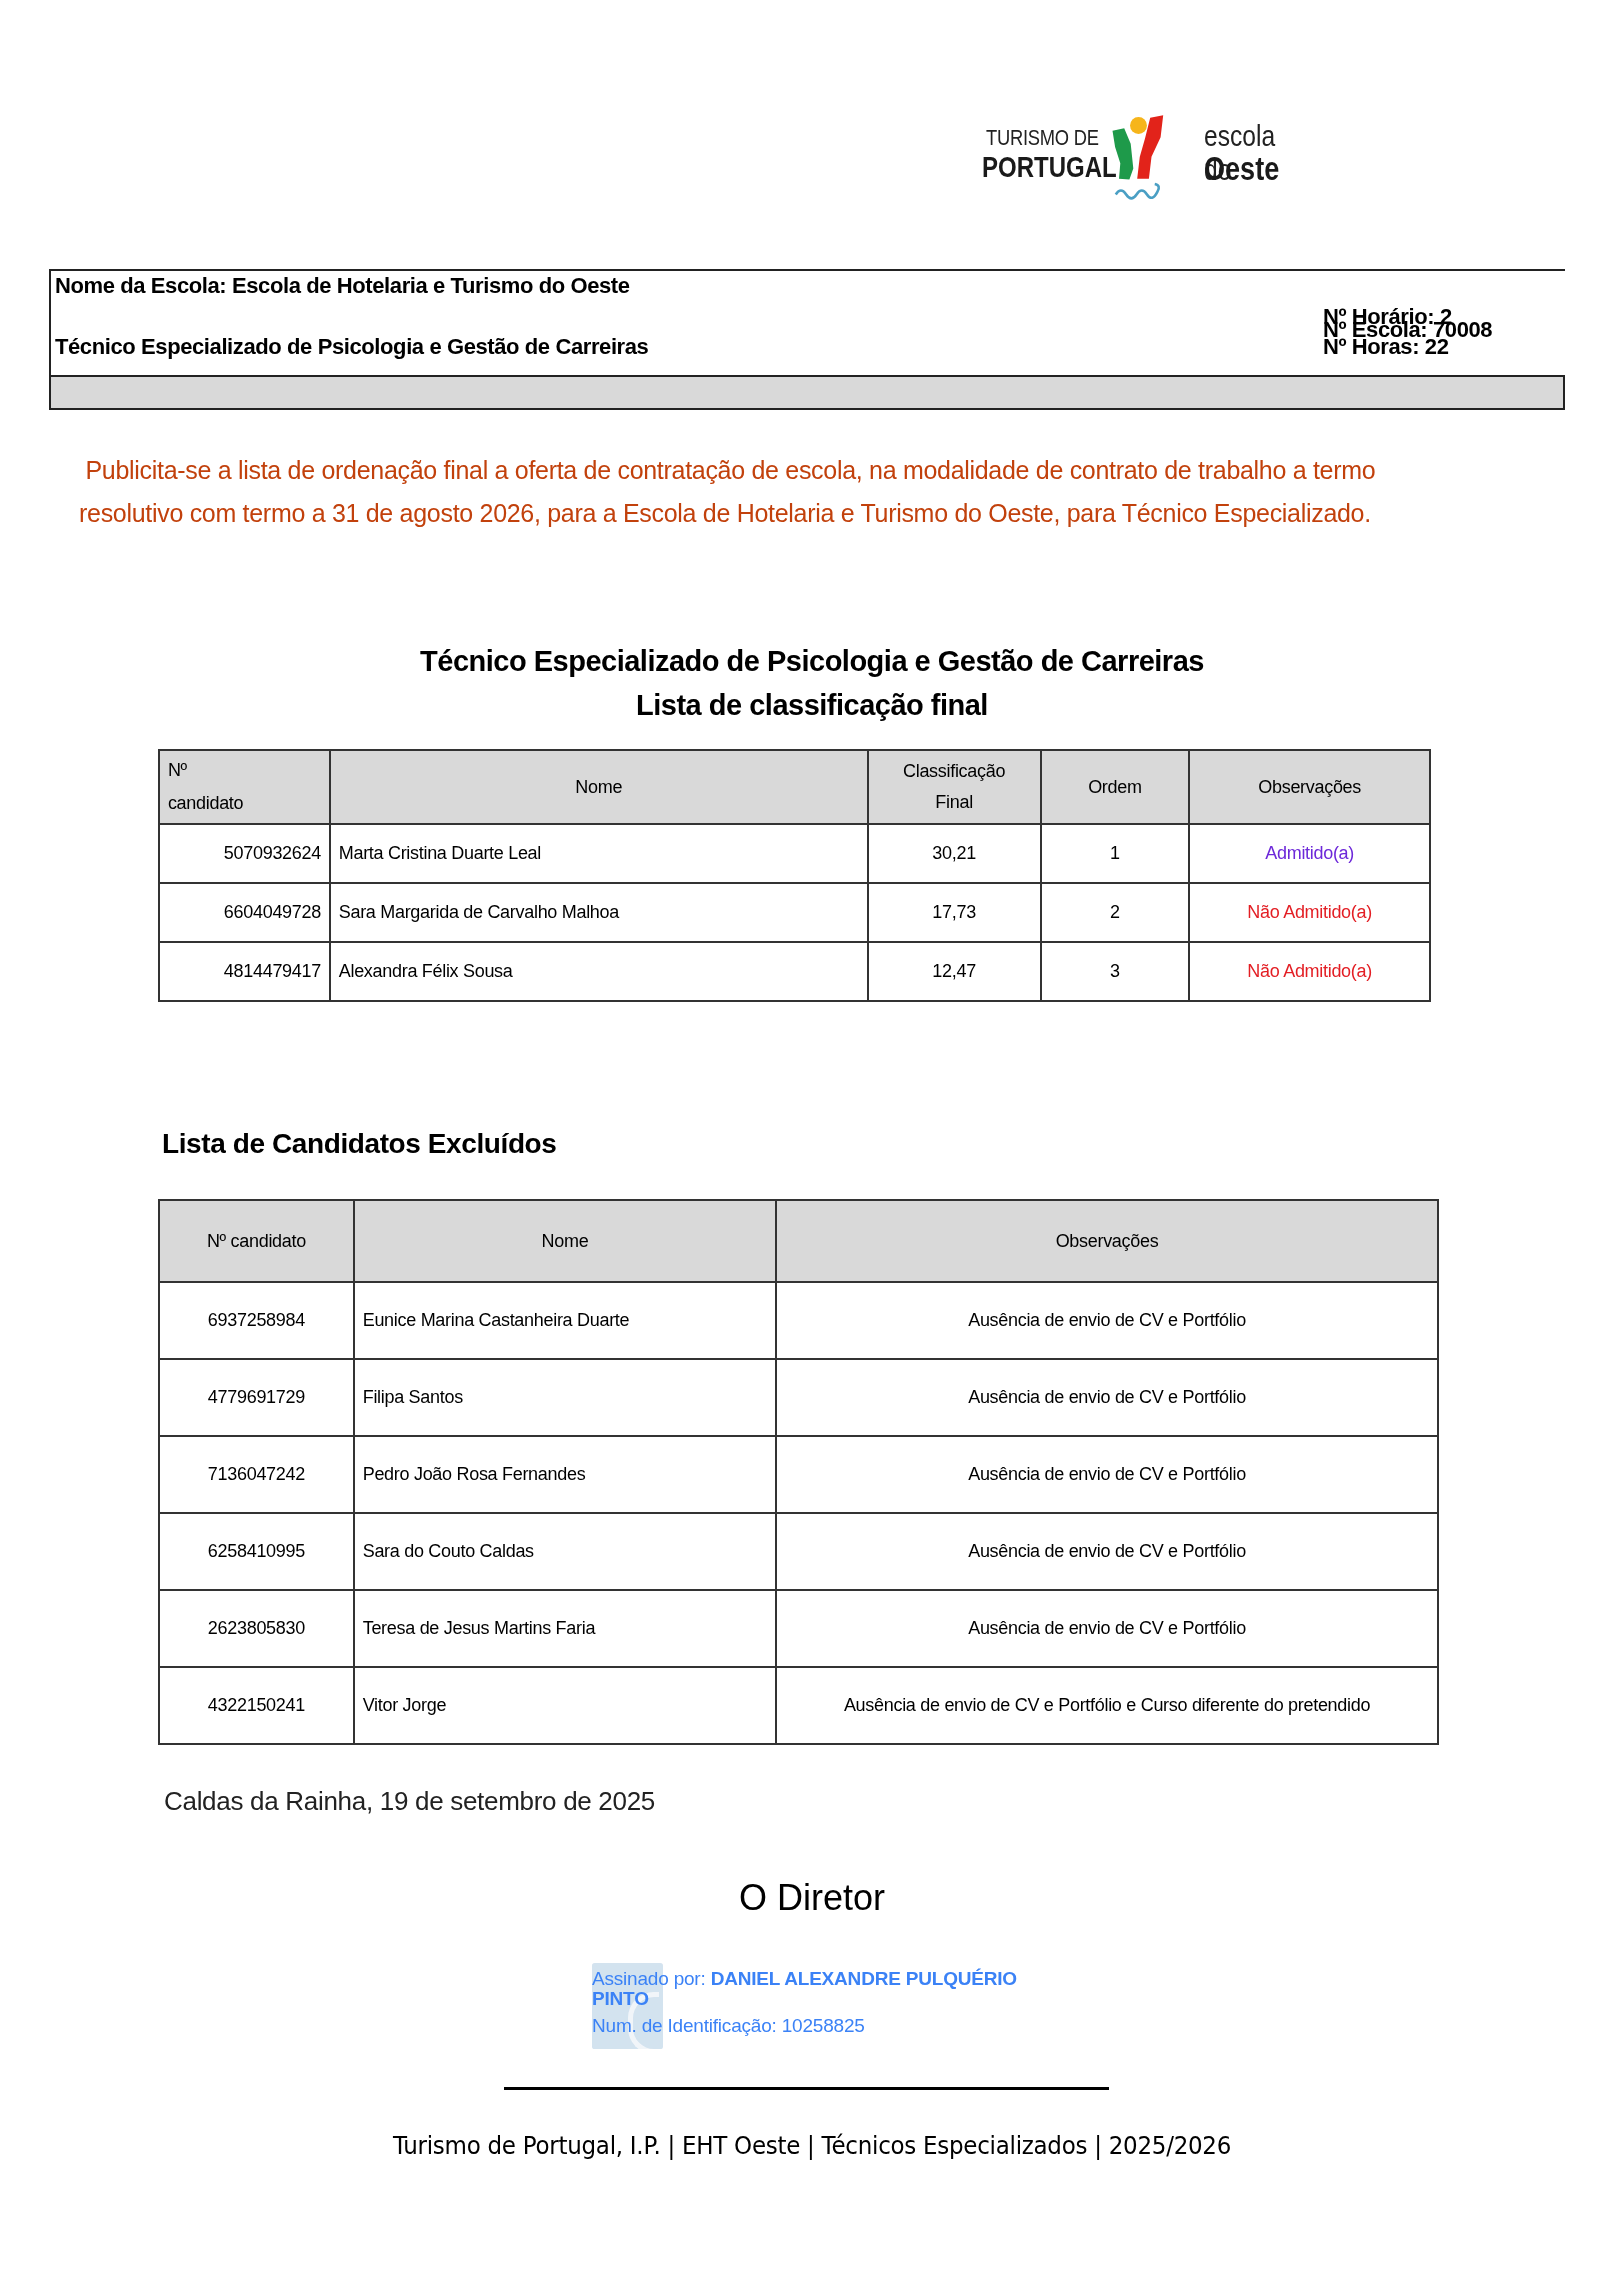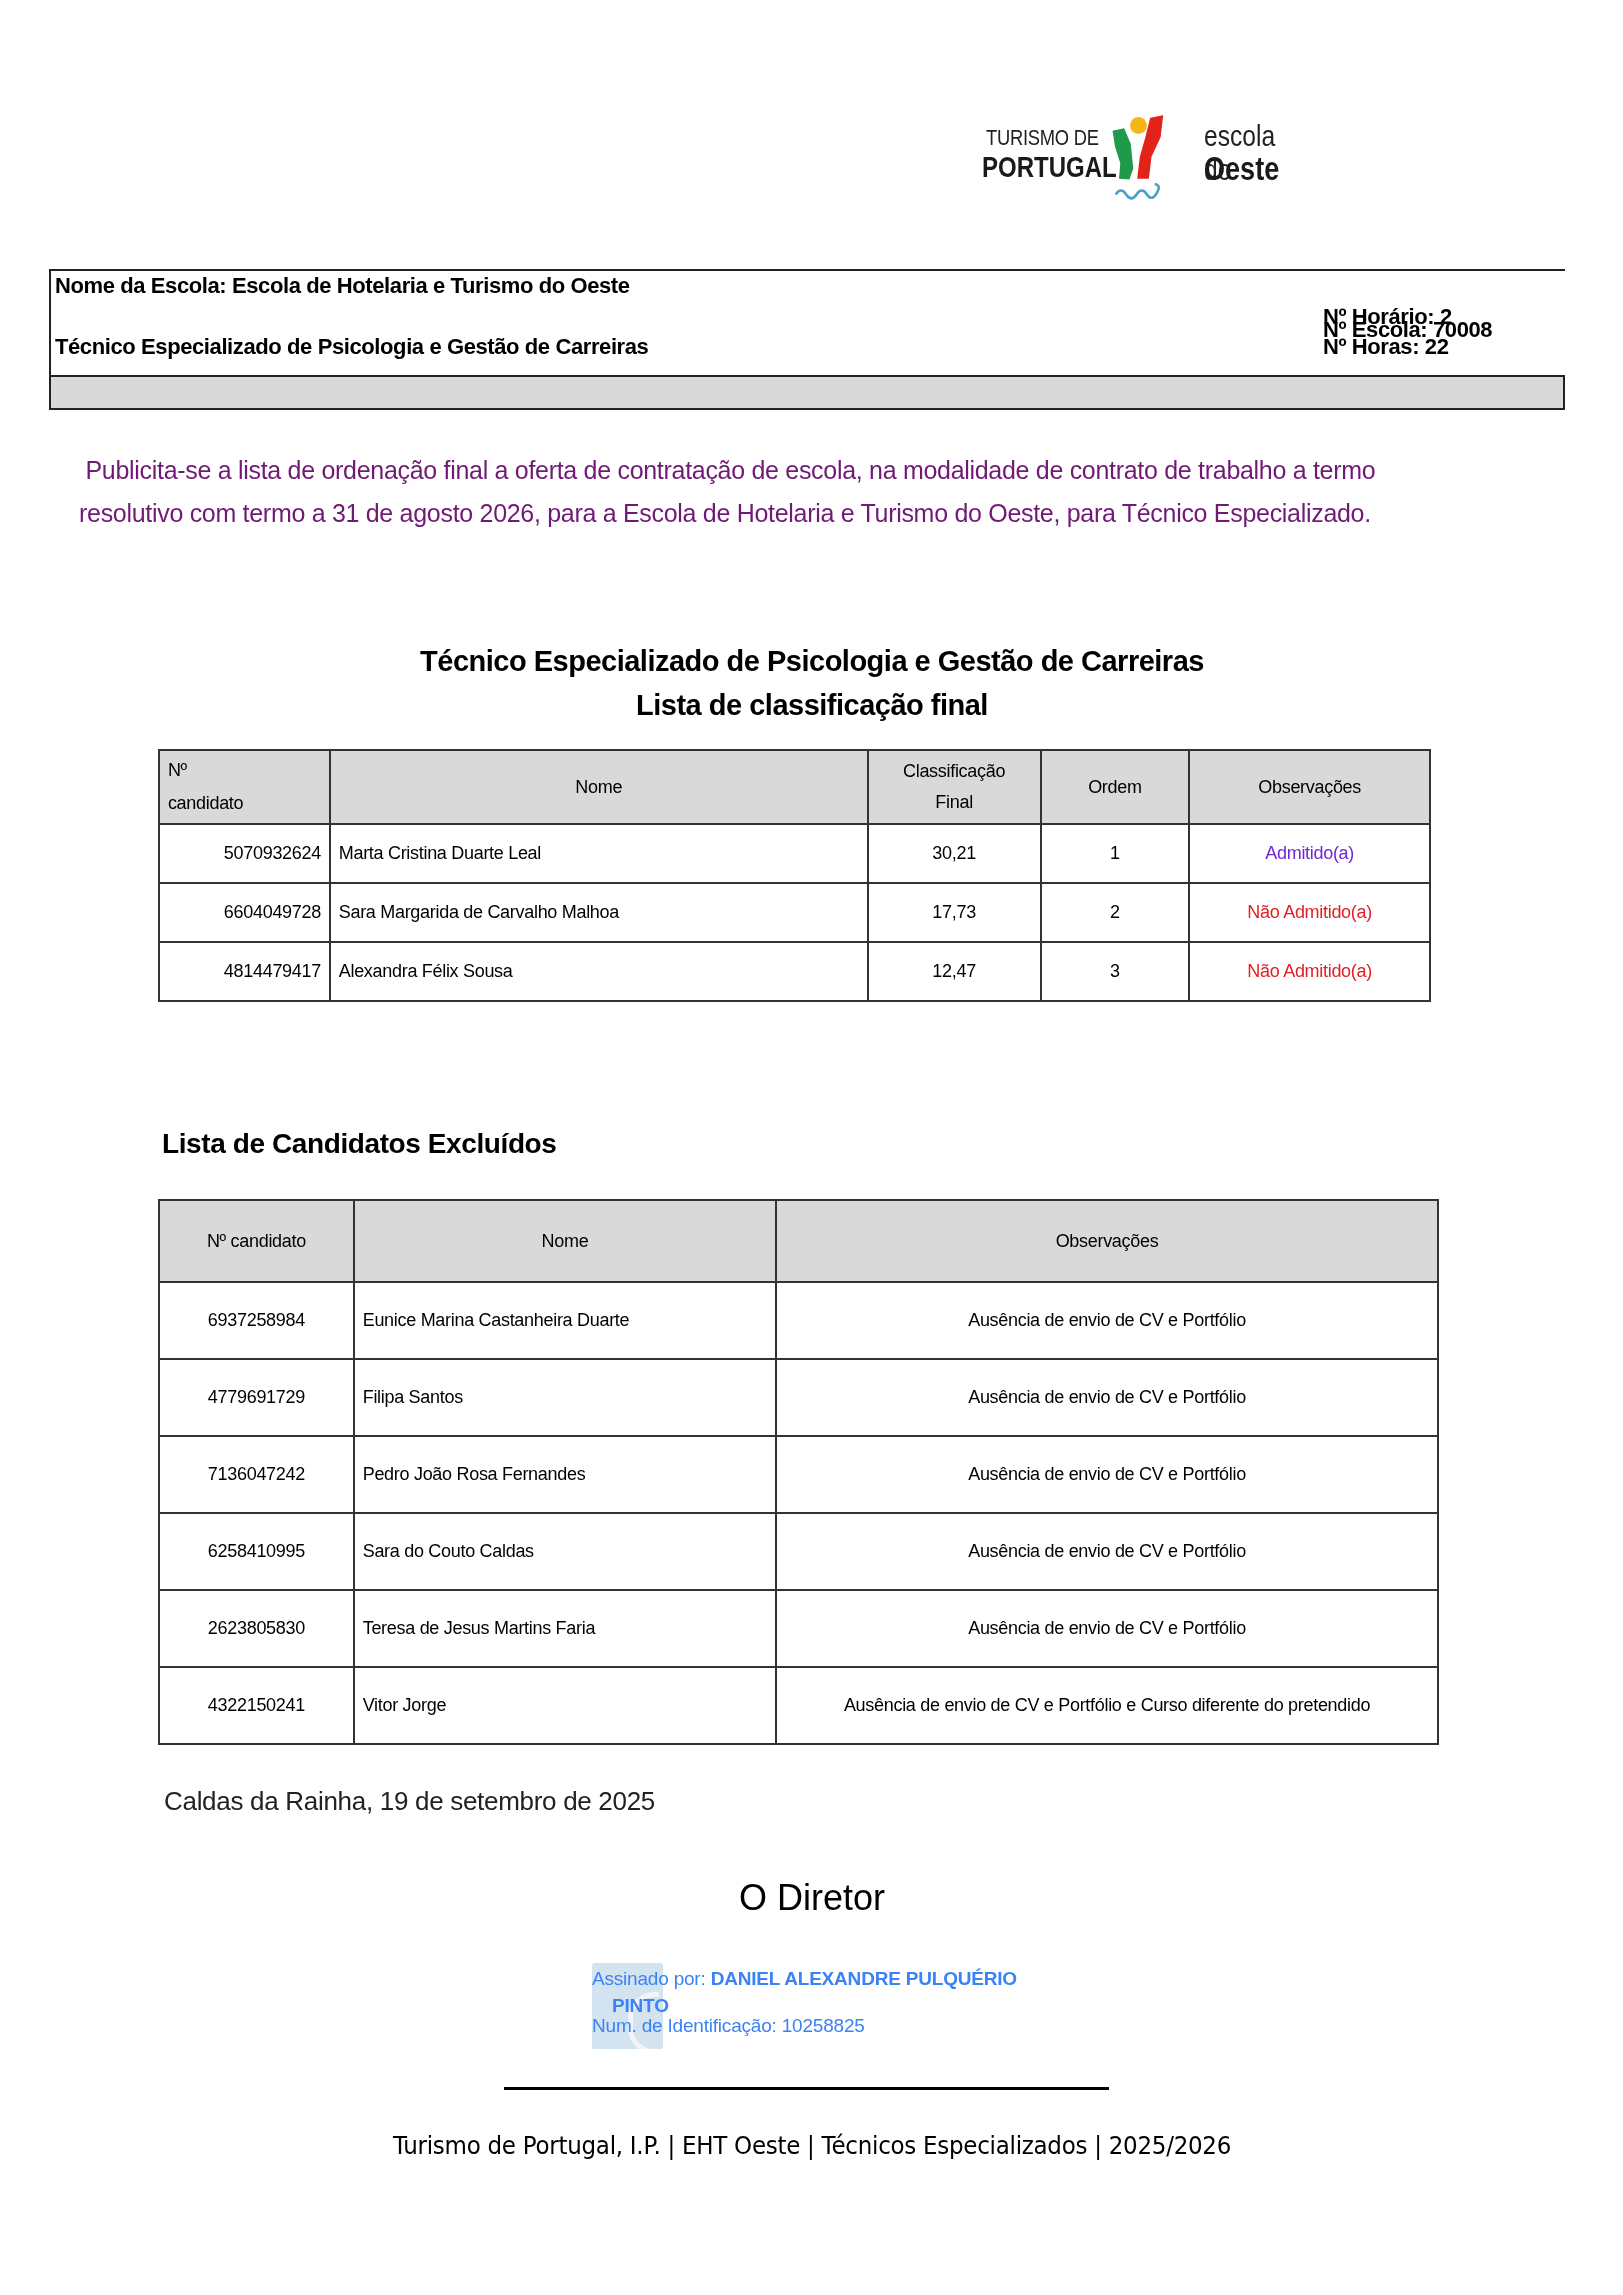"Publicita-se a lista de ordenação" .intro { color: #701a75 -> #c2410c }
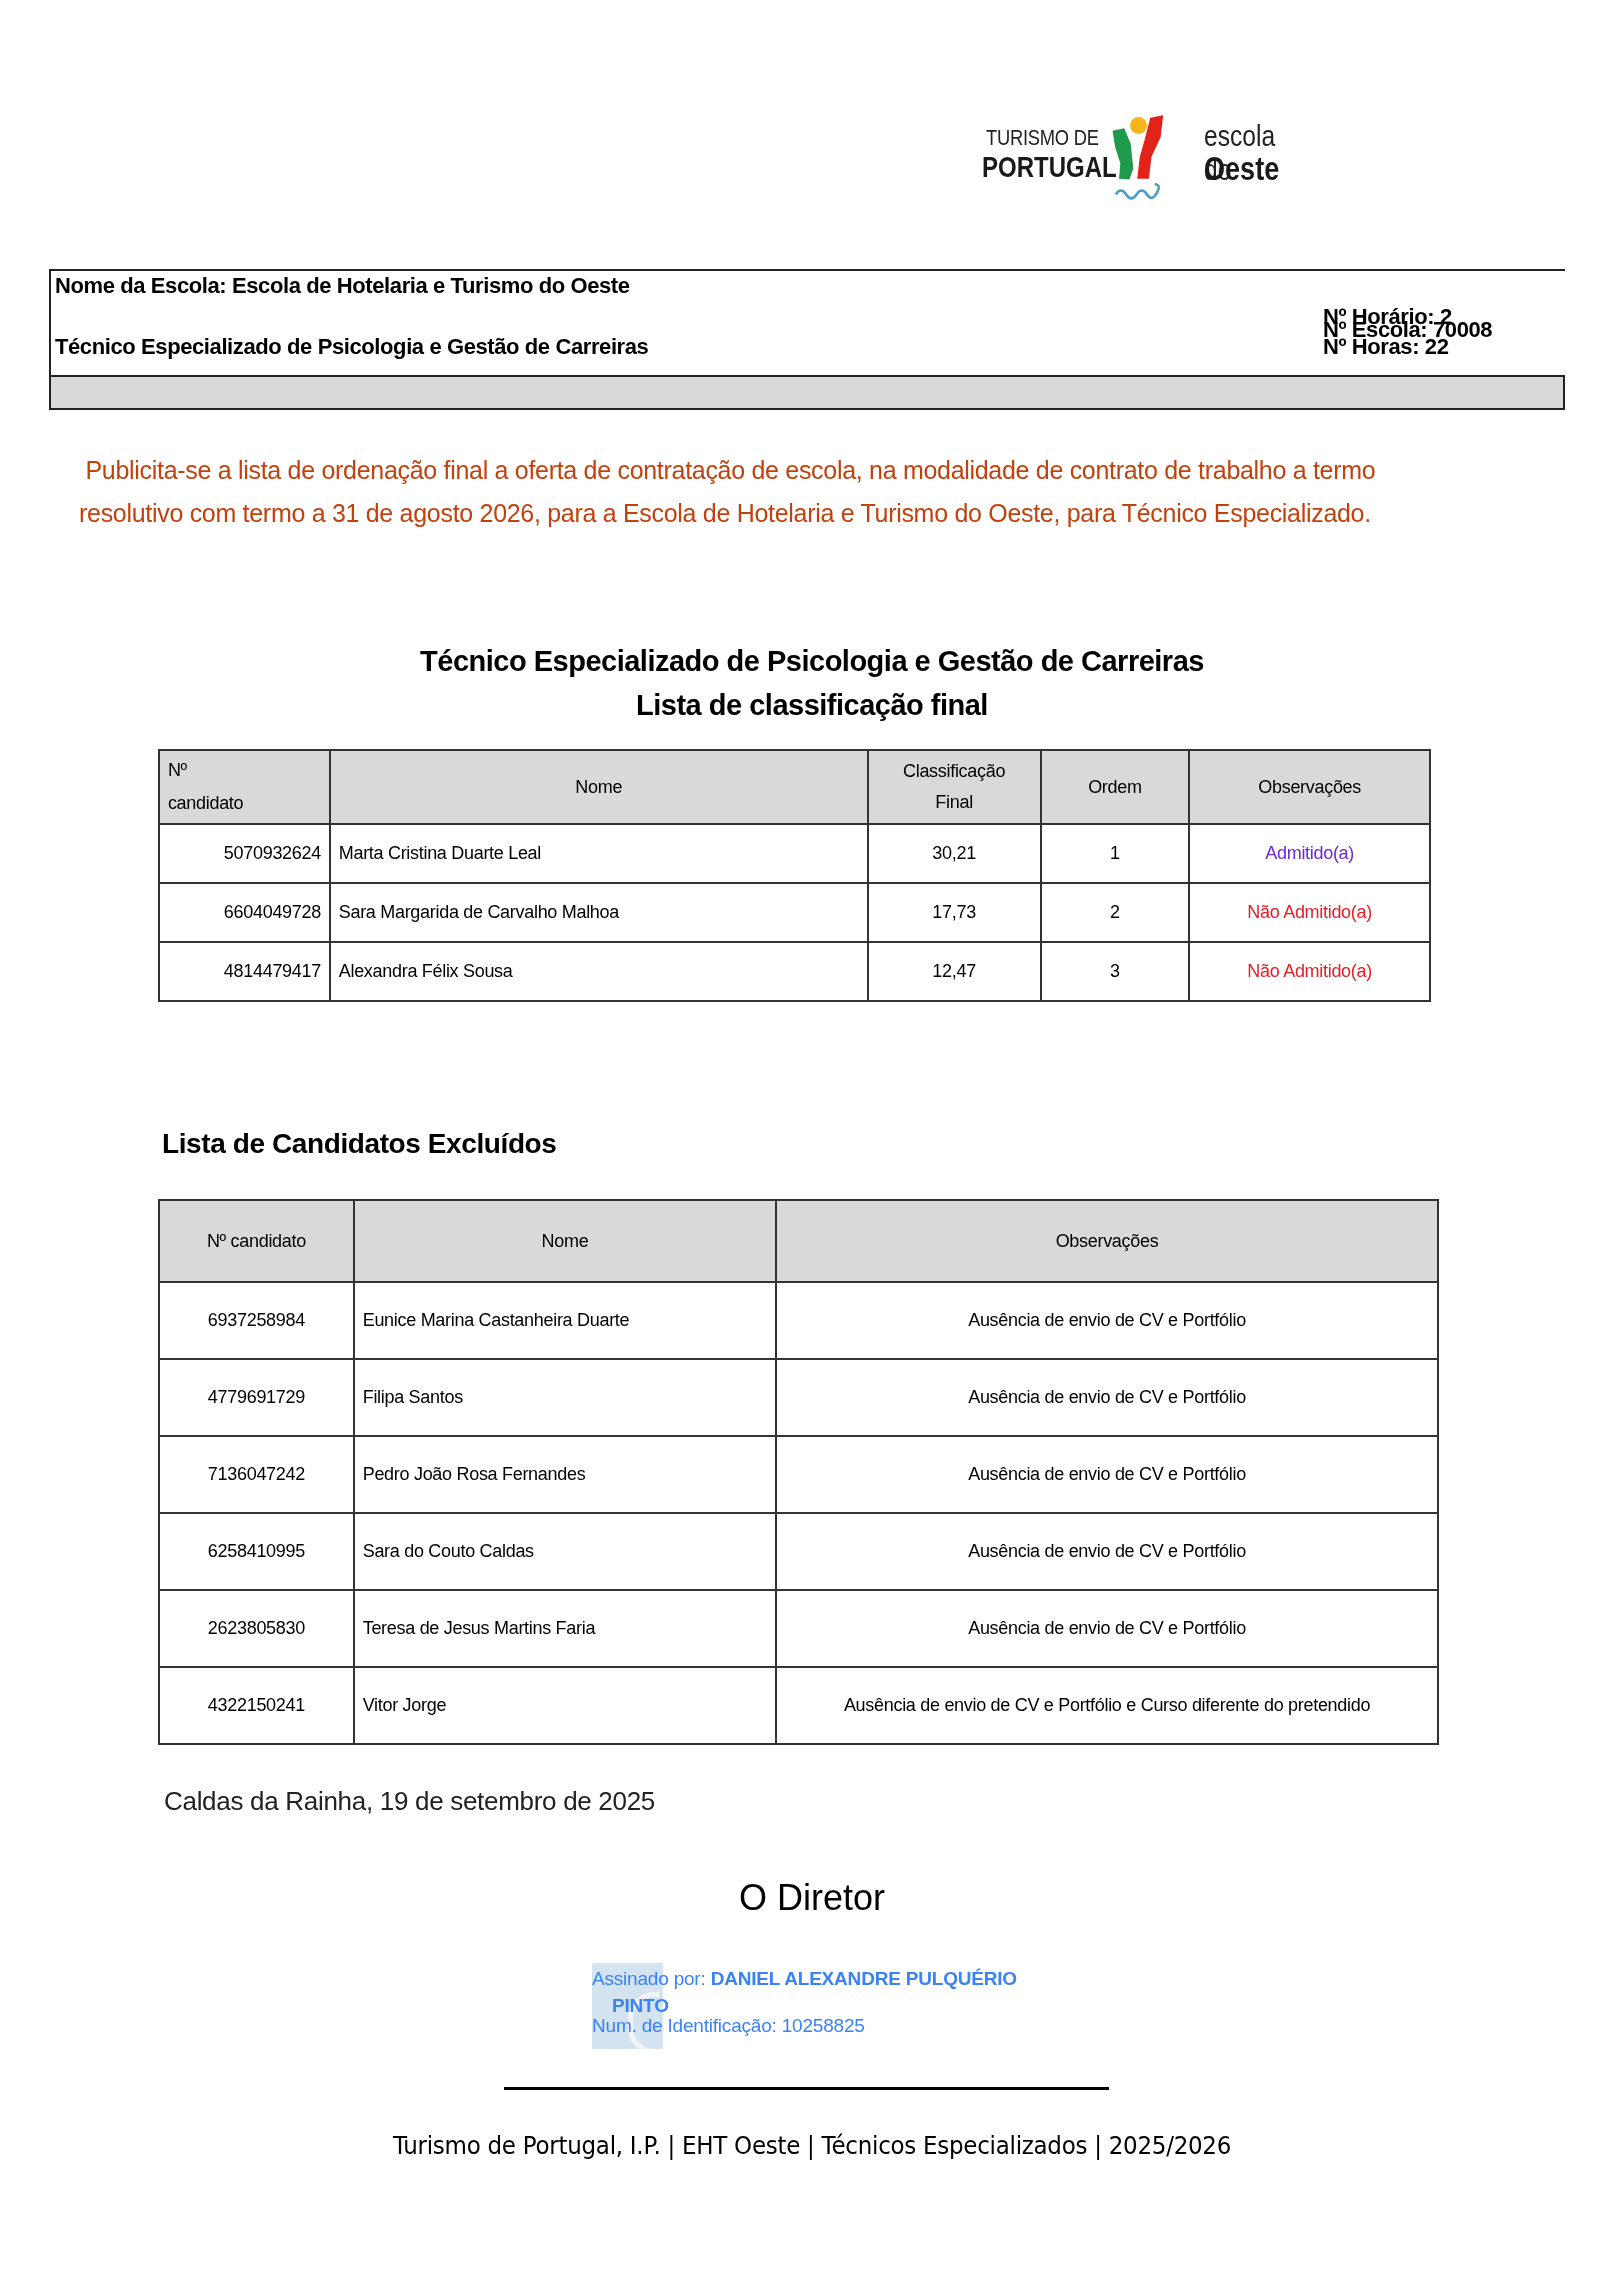"PINTO" .sign-block .l2 { padding-left: 20px -> none; top: 39px -> 32px }
